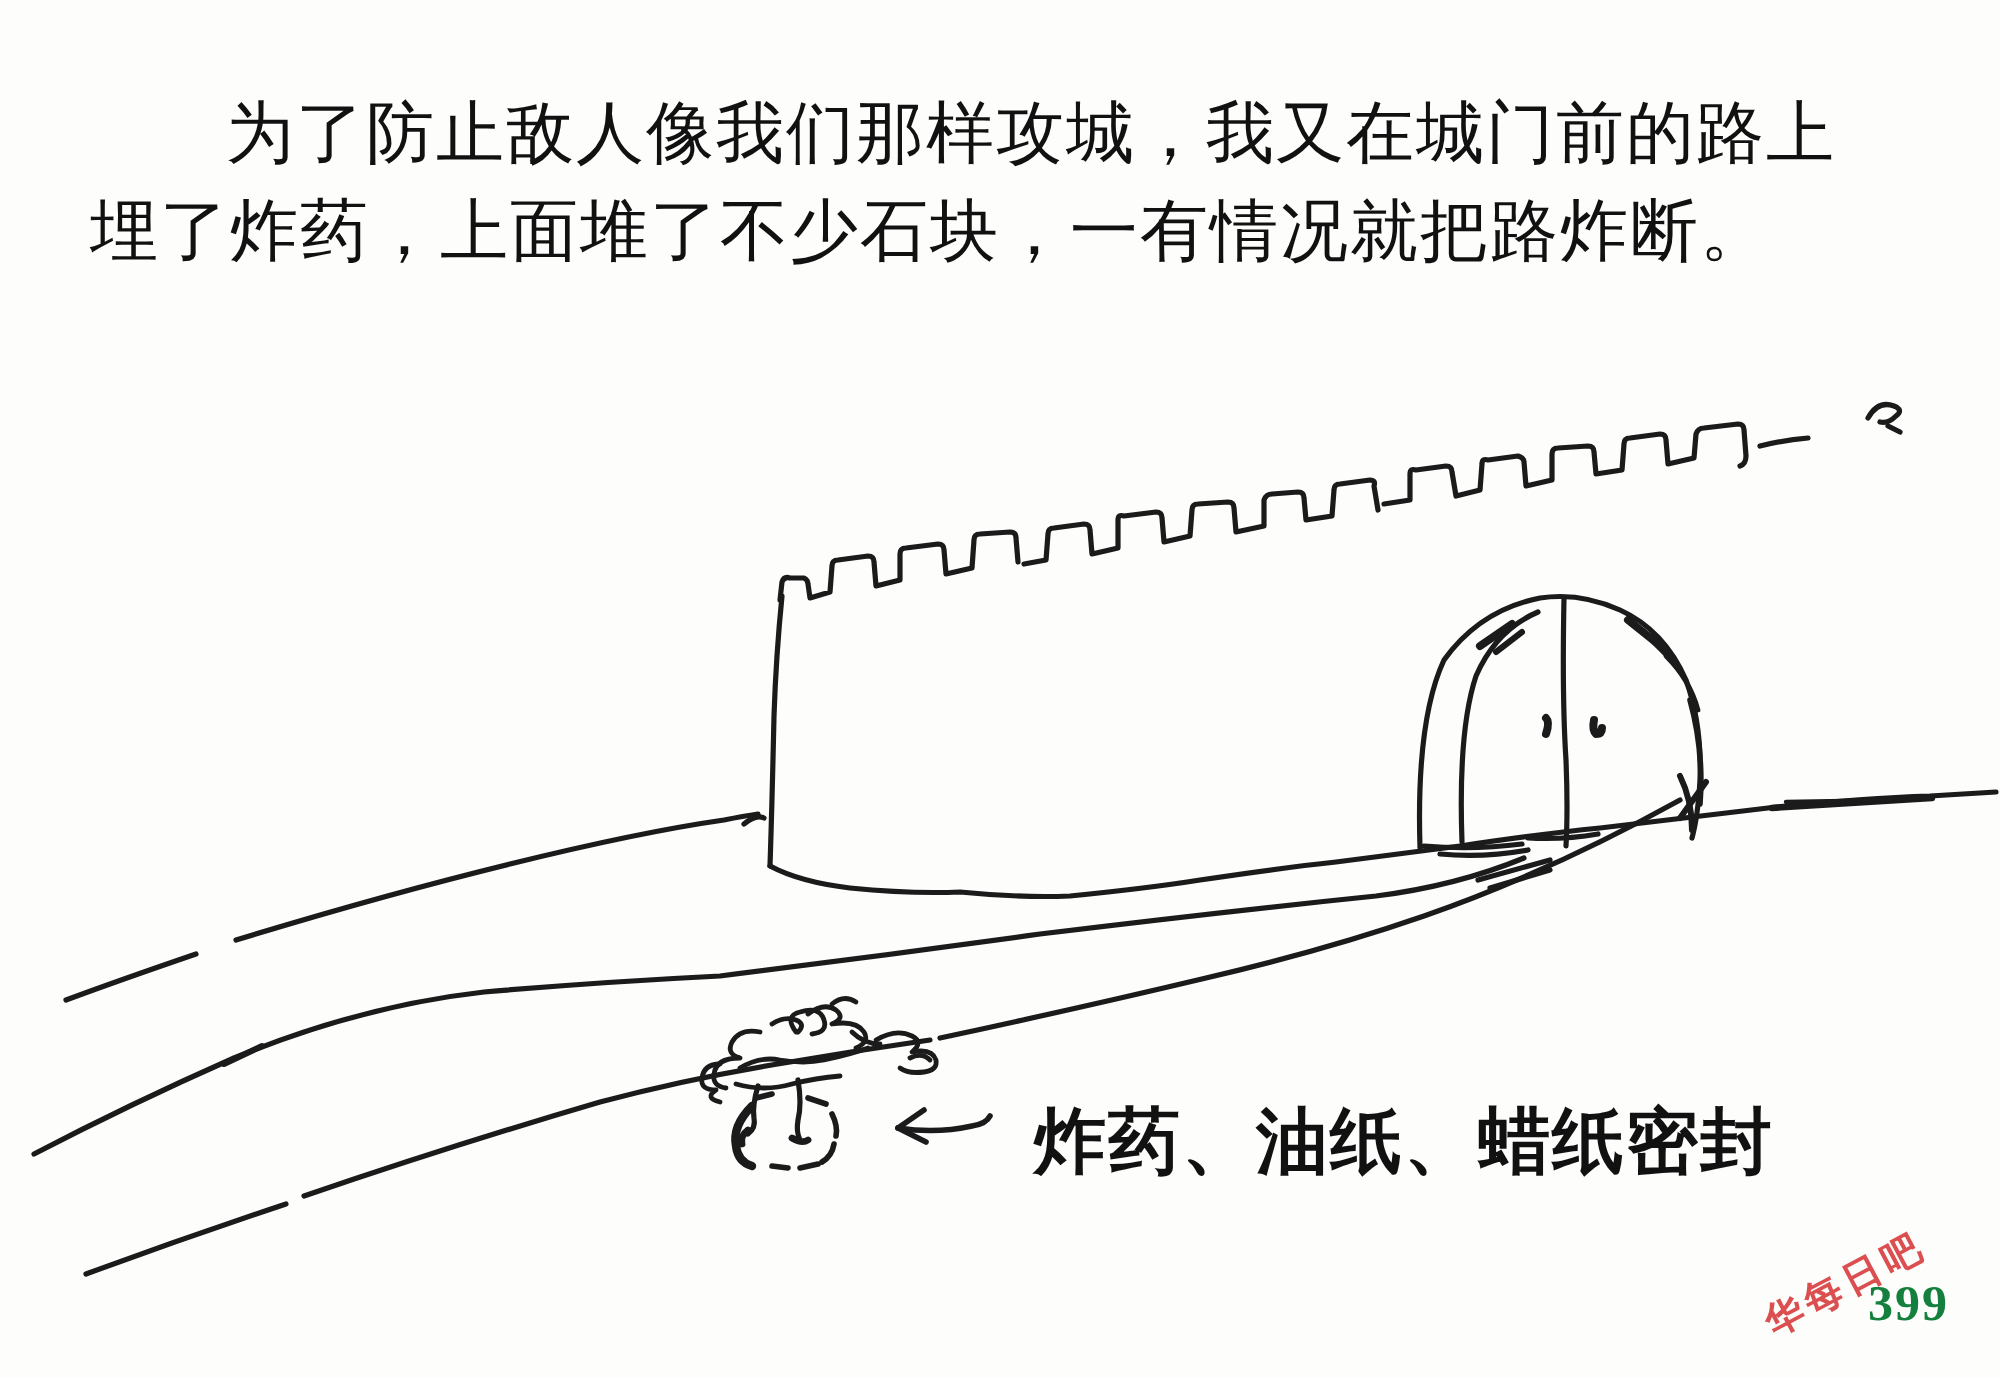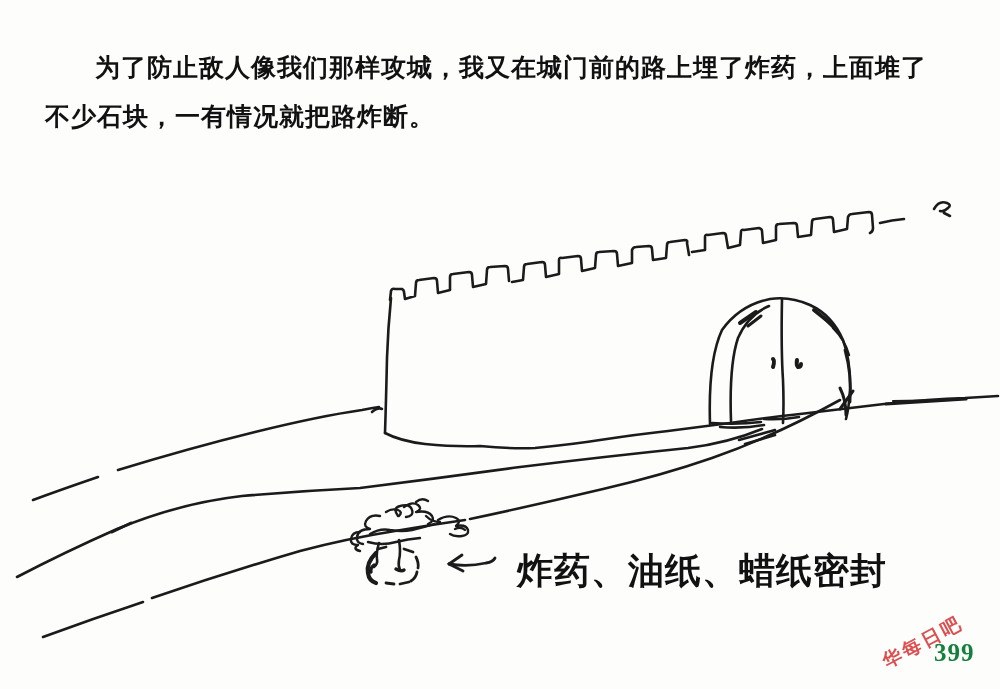"为了防止敌人像我们那样攻城，我又在城门前的路上埋了炸药，上面堆了不少石块，一有情" .narration { font-size: 25px -> 34px; font-weight: 700 -> 400 }
